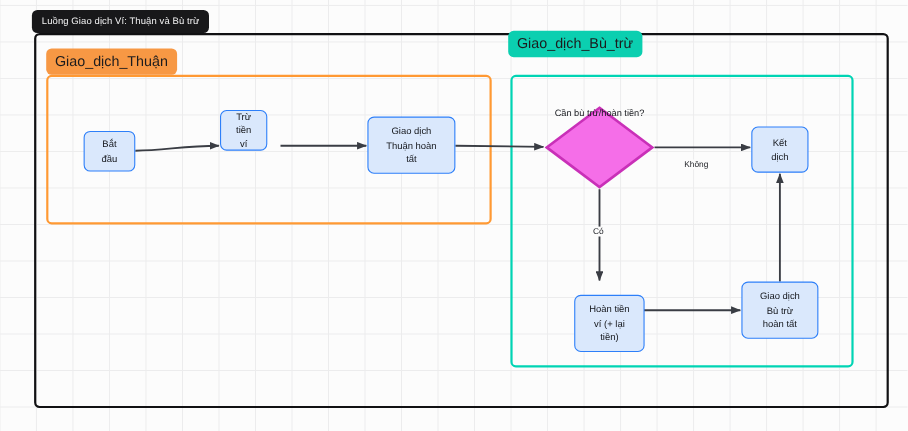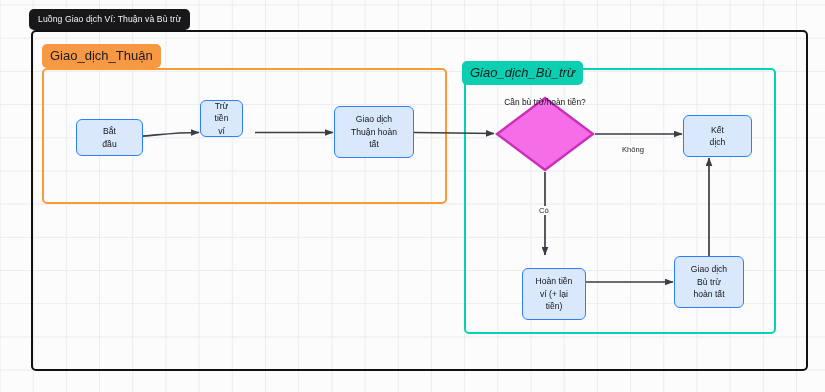"Giao_dịch_Bù_trừ" #lbl-butru { font-style: italic -> none; top: 61px -> 28px }
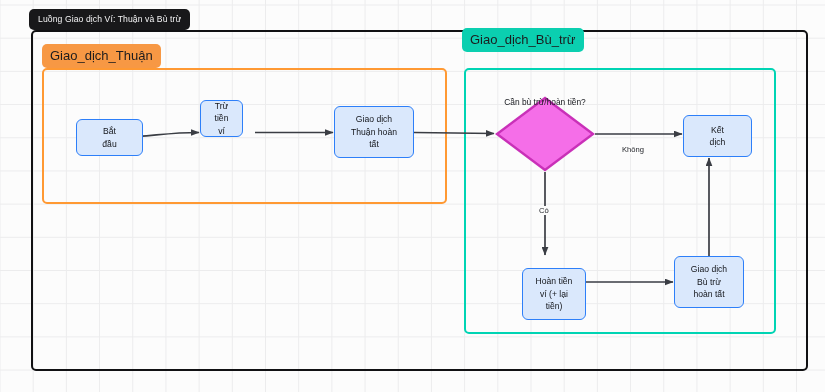"Bắt" #n-start { width: 67px -> 47px }
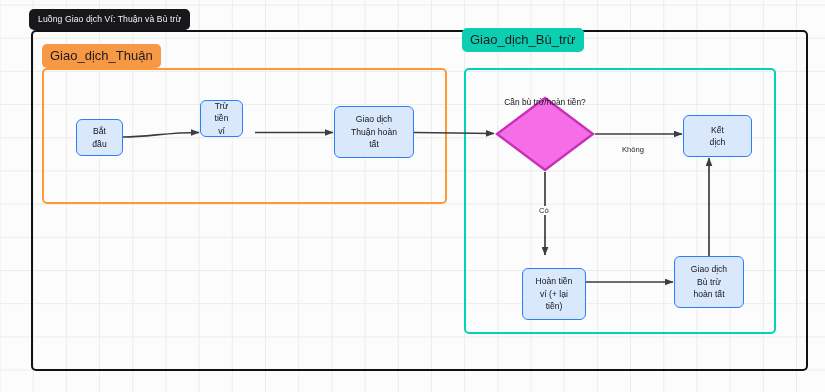"Kết" #n-end { width: 69px -> 52px }
